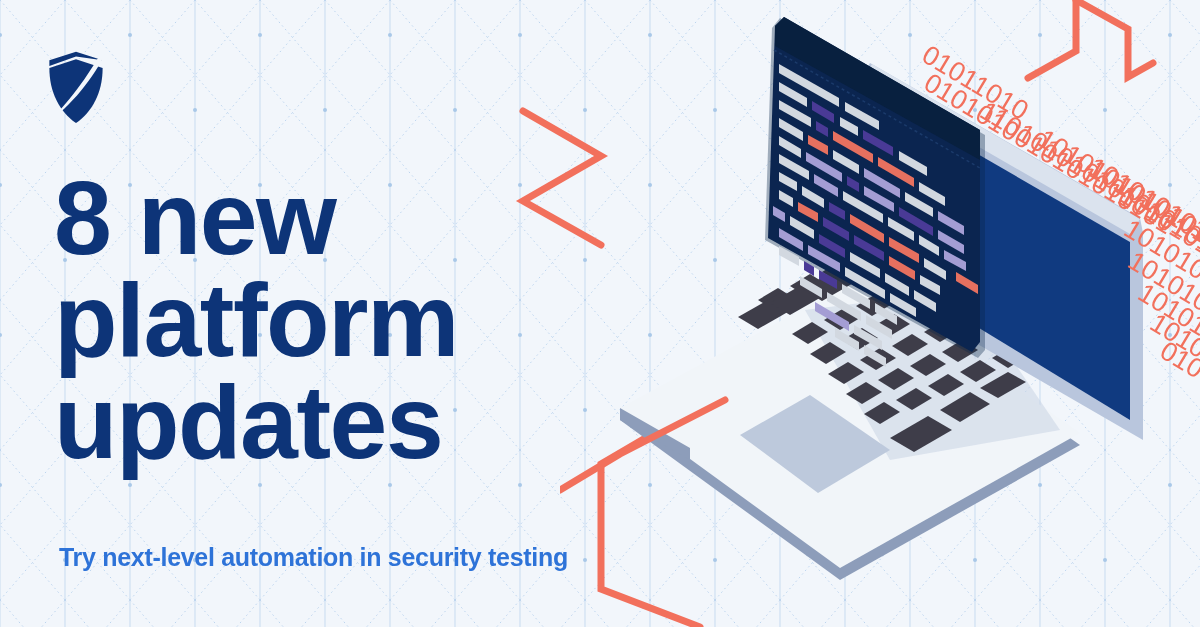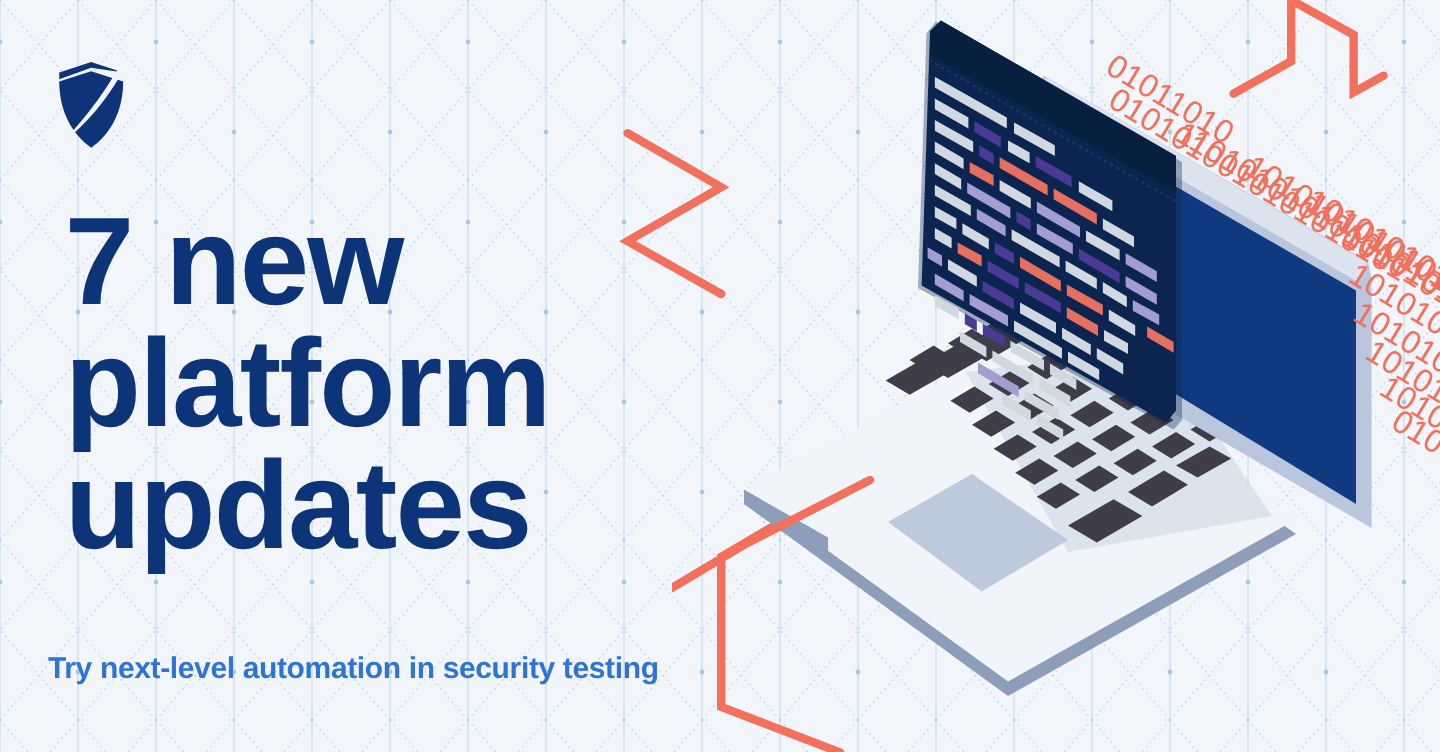"7 new" div.headline { text: 7 -> 8 }
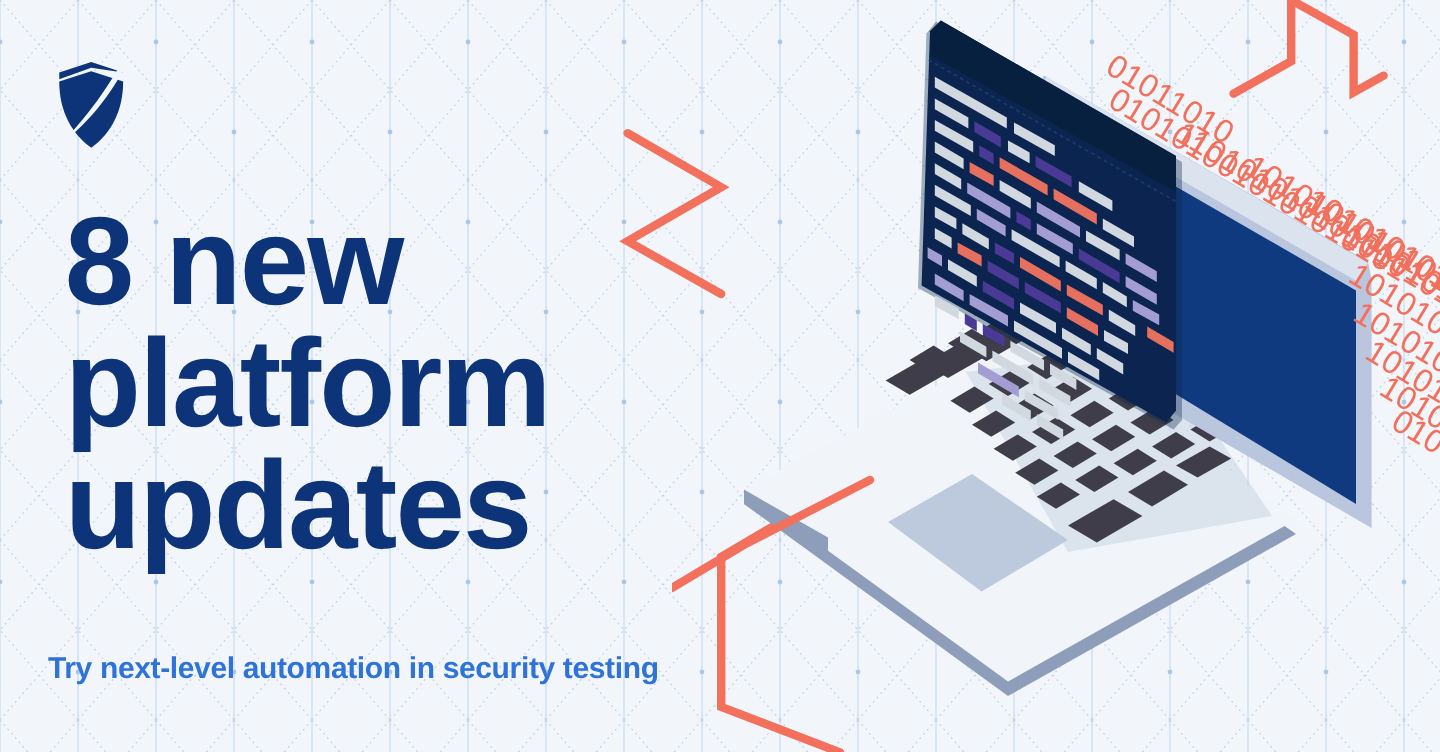"Try next-level automation in security" .subhead { left: 40px -> 59px }
